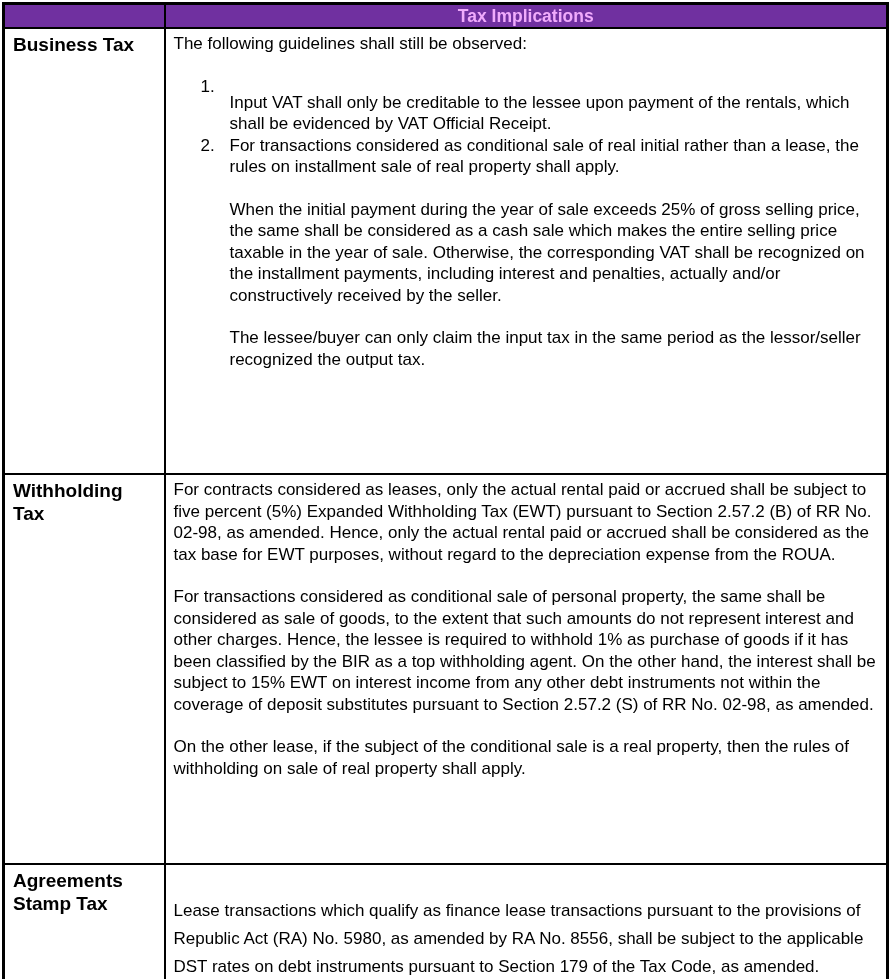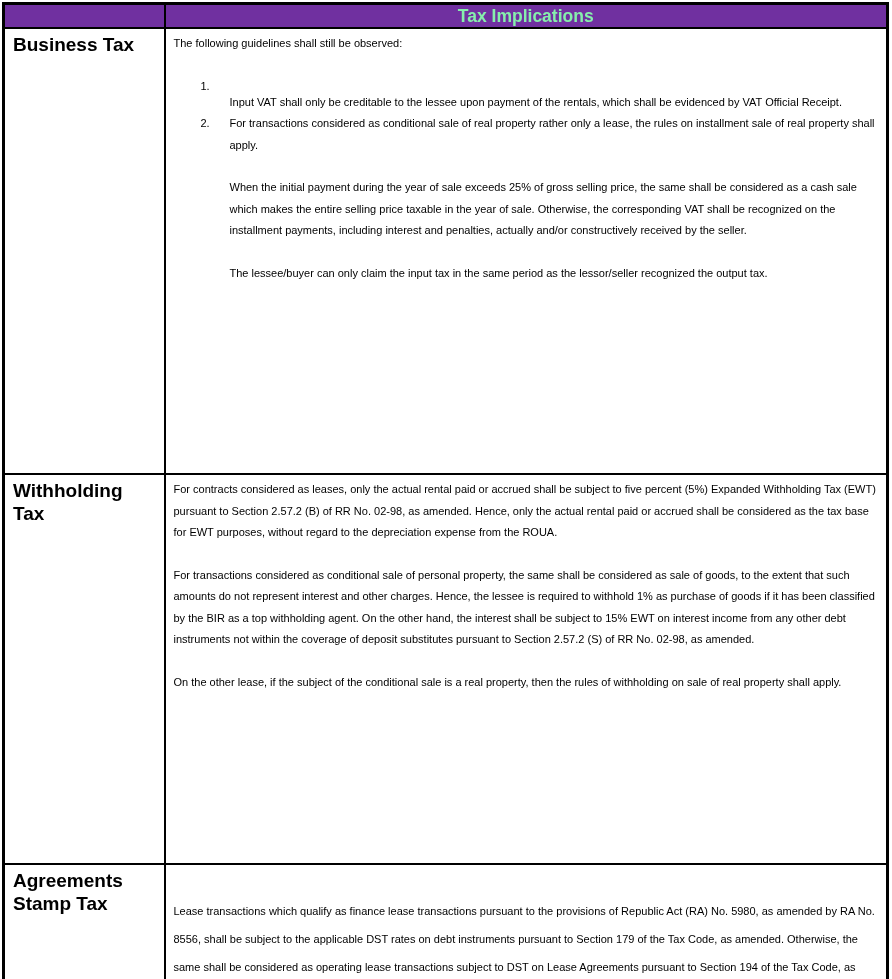"Tax Implications" tr.header-row th { color: #86efac -> #f0abfc }
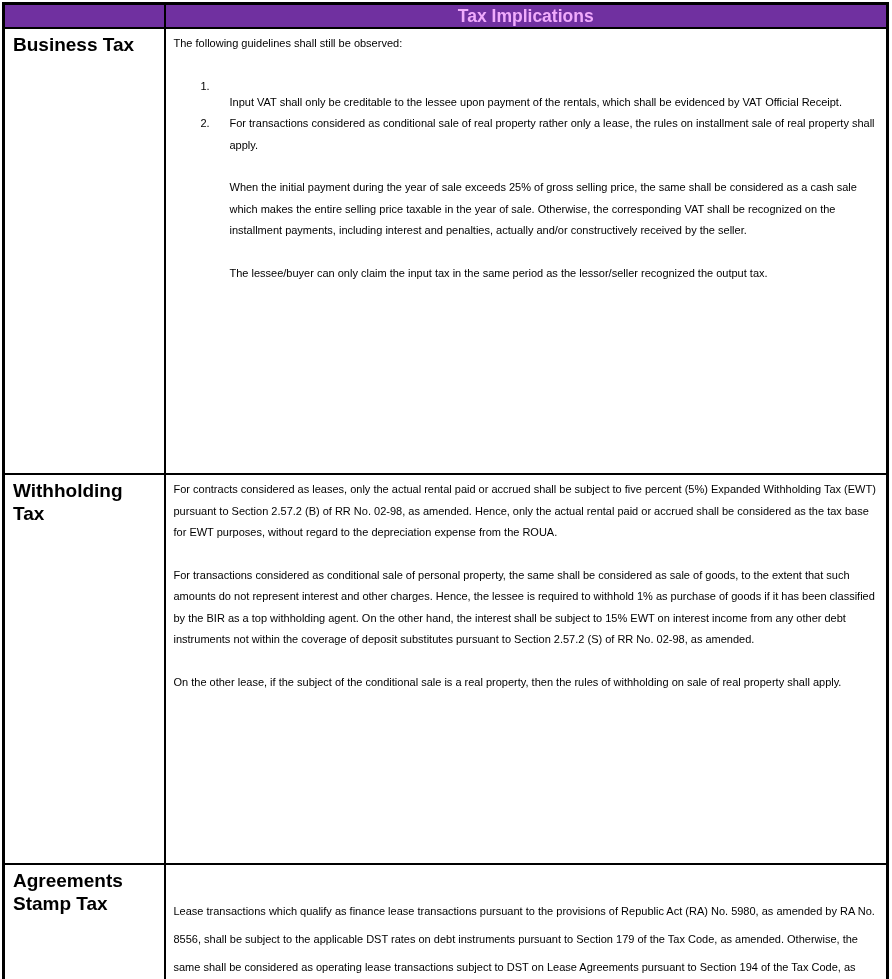"The following guidelines shall still" td.content-cell { font-size: 11px -> 17px }
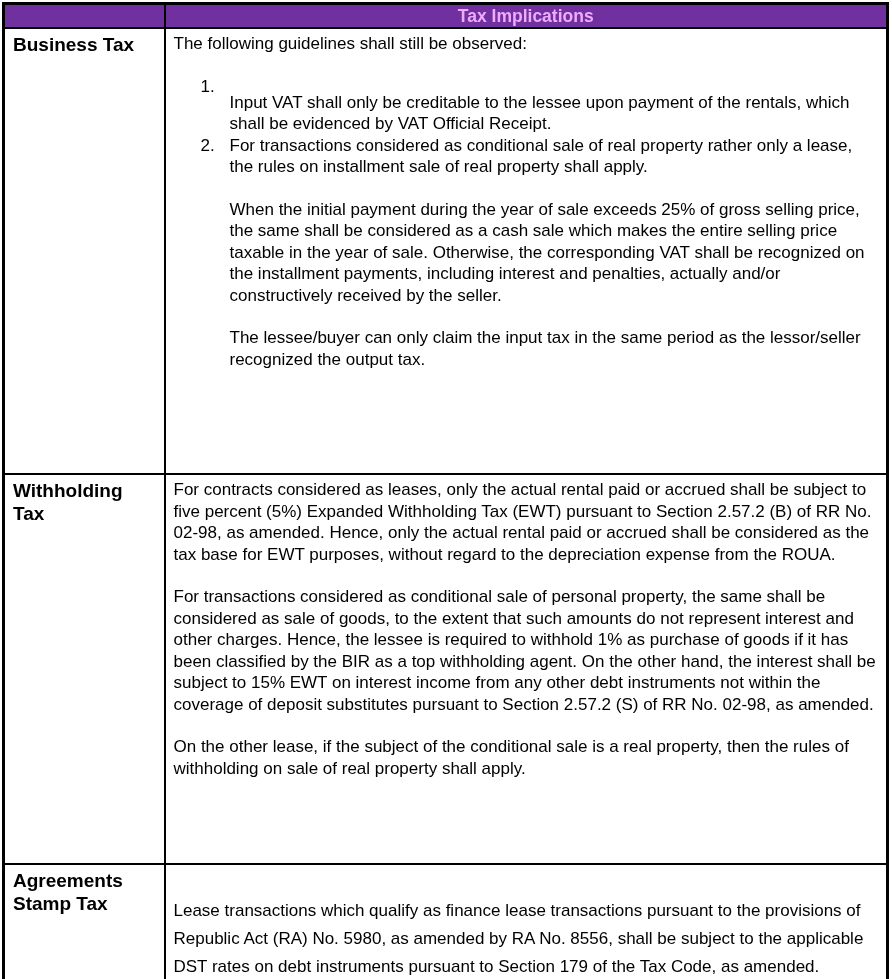"For transactions considered as conditional sale of real" p { text: property rather only -> initial rather than }
